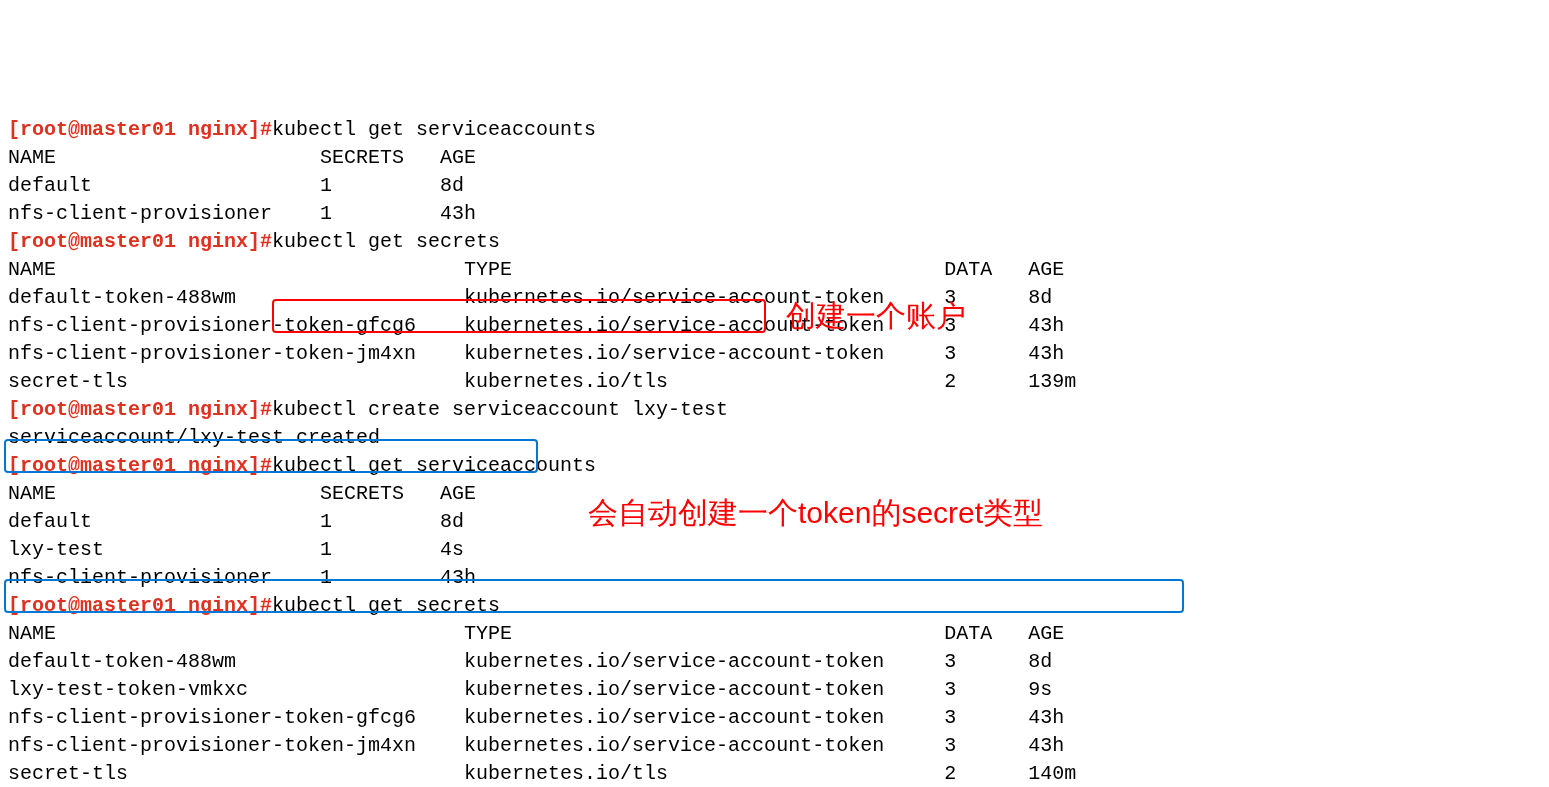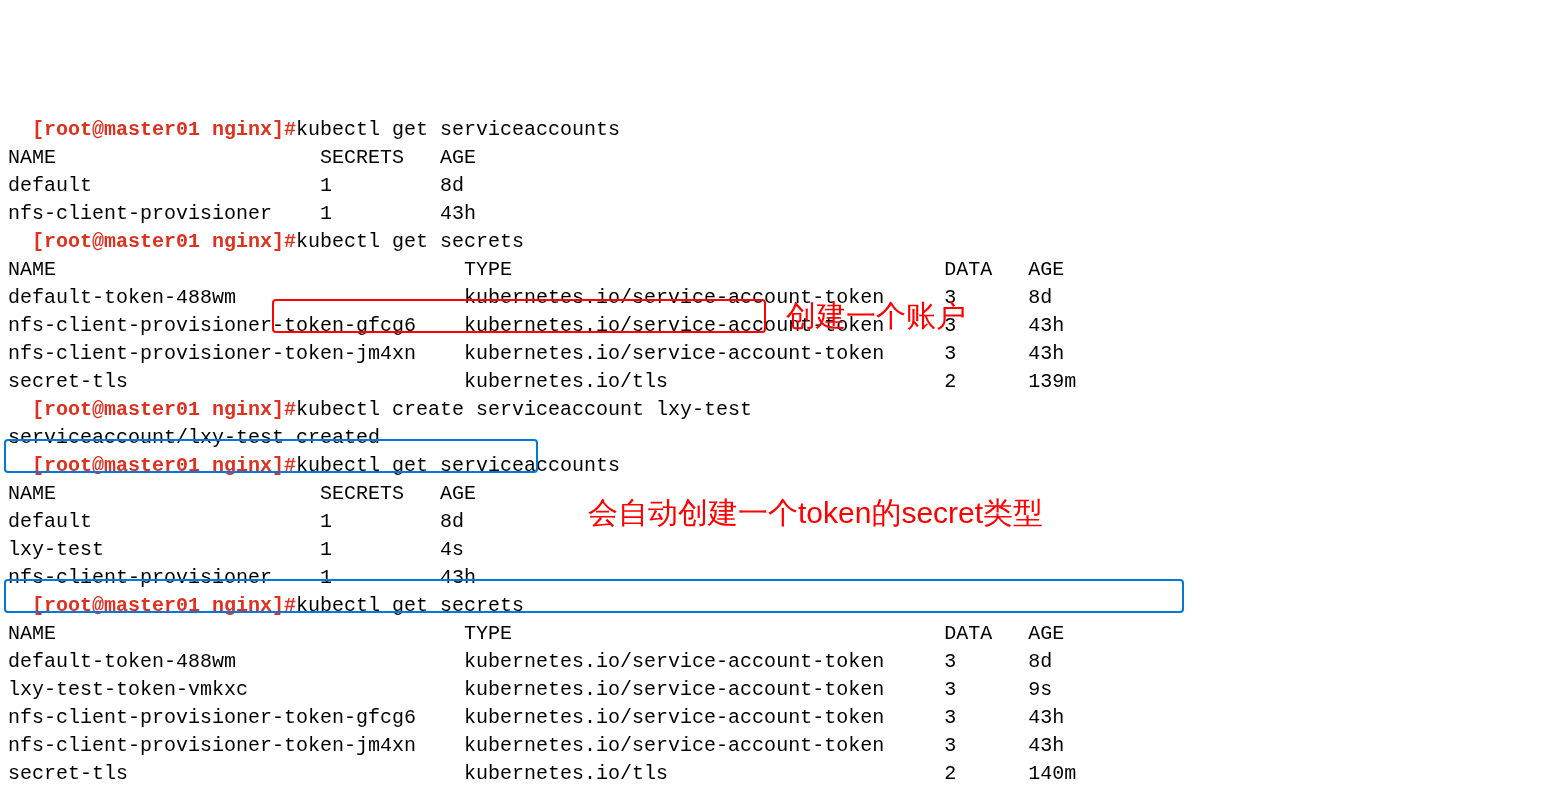"[root@master01 nginx]#" .prompt { margin-left: 24px -> none }
